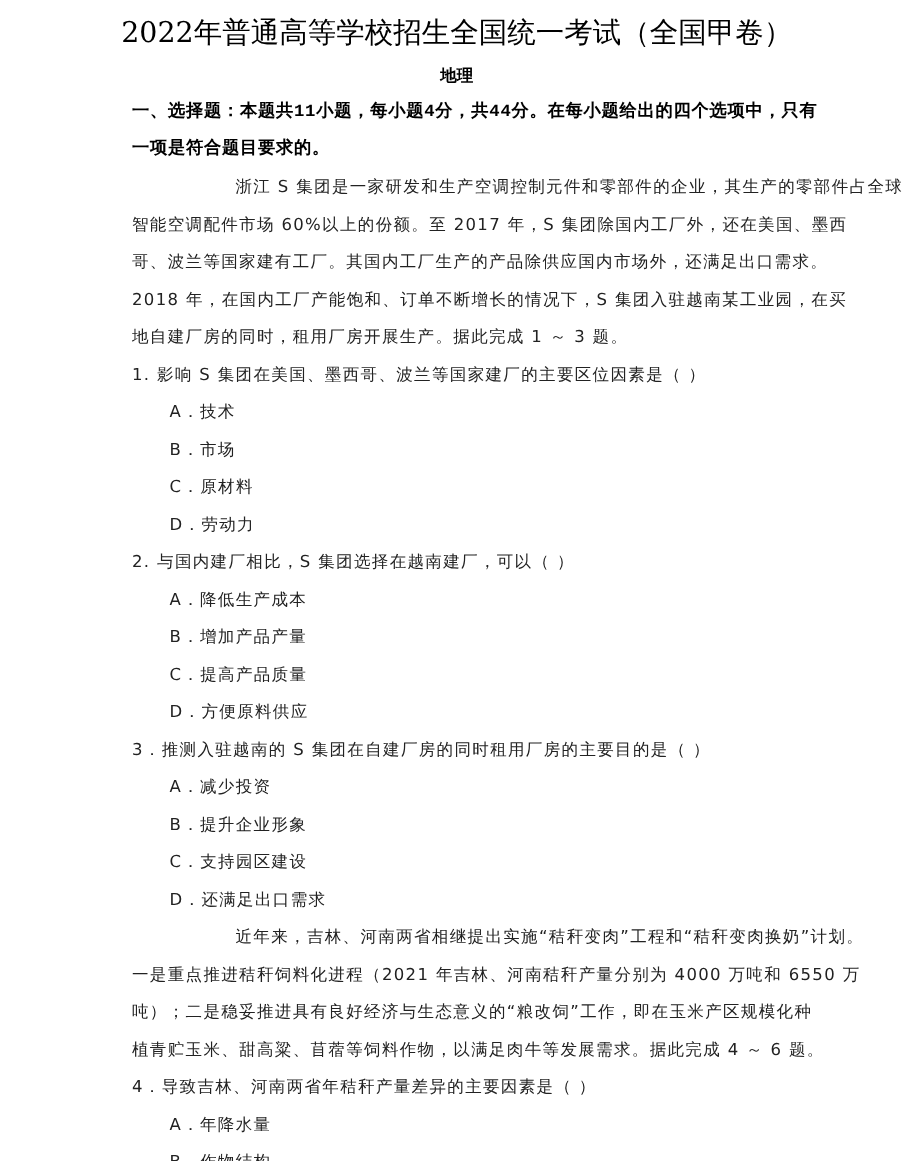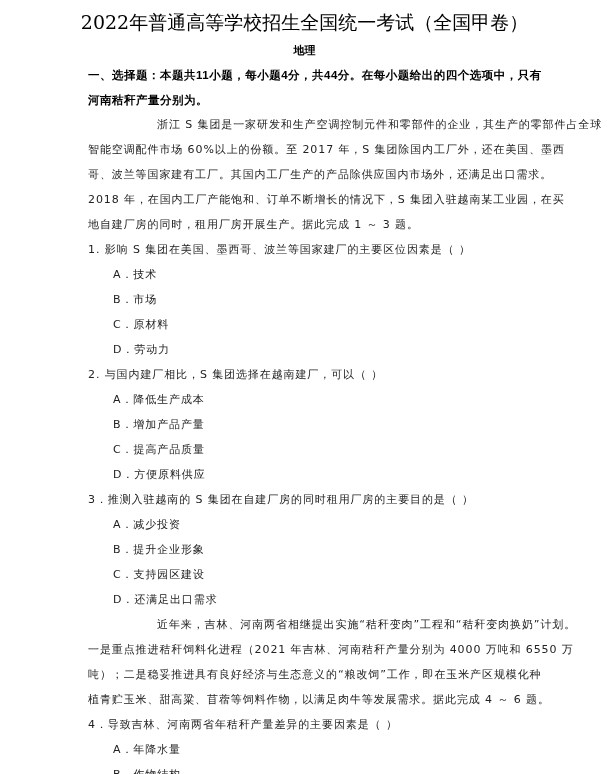"一、选择题：本题共11小题，每小题4分，共44分。在每小题给出的四个选项中，只有" .bold { font-family: Liberation Sans, sans-serif -> Liberation Mono, monospace }
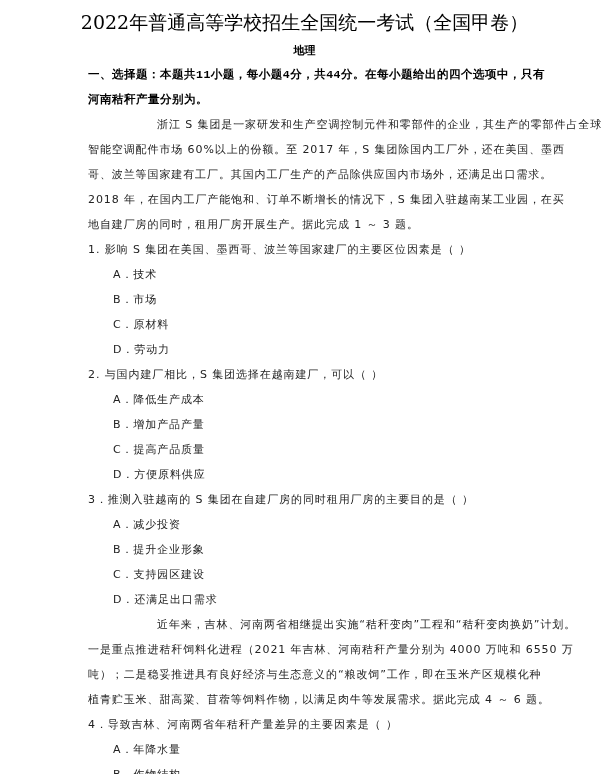"河南秸秆产量分别为。" div.line { text: 河南秸秆产量分别为 -> 一项是符合题目要求的 }
